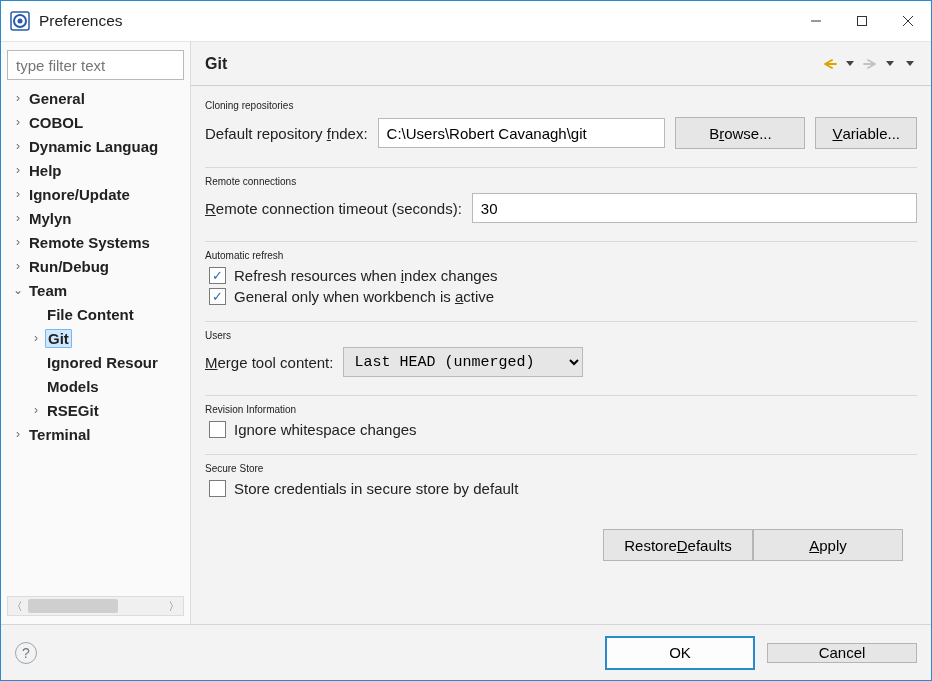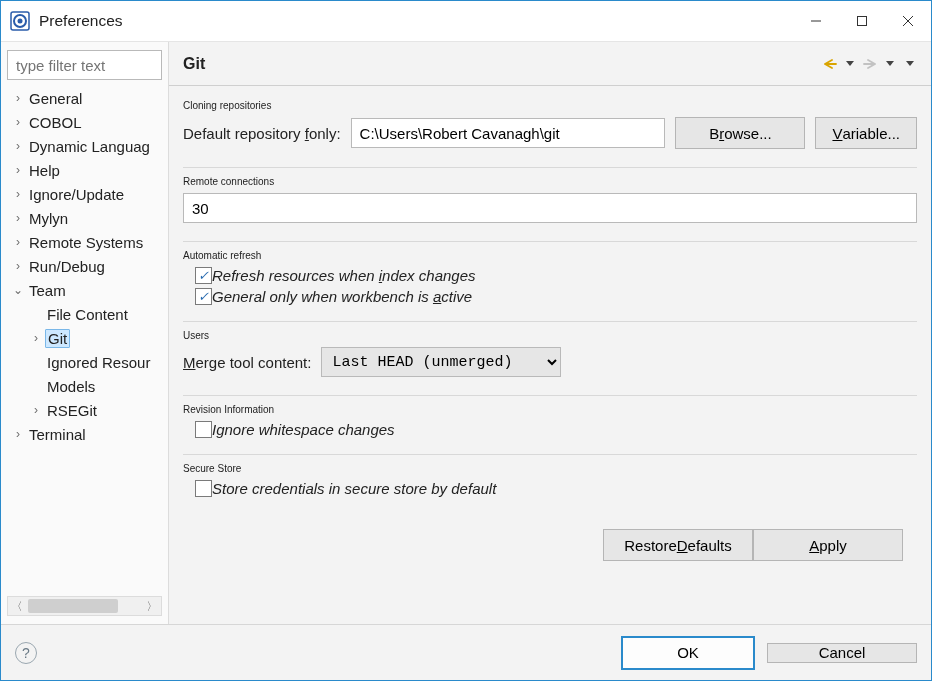"type filter text" .left { width: 168px -> 190px }
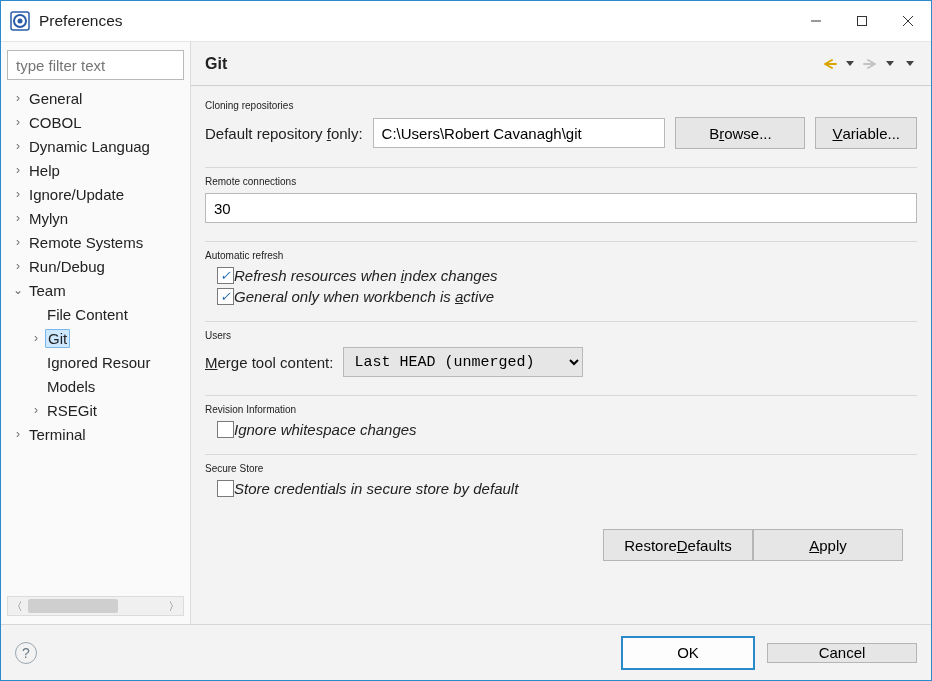"General" .tree-row .lbl { font-weight: none -> bold }
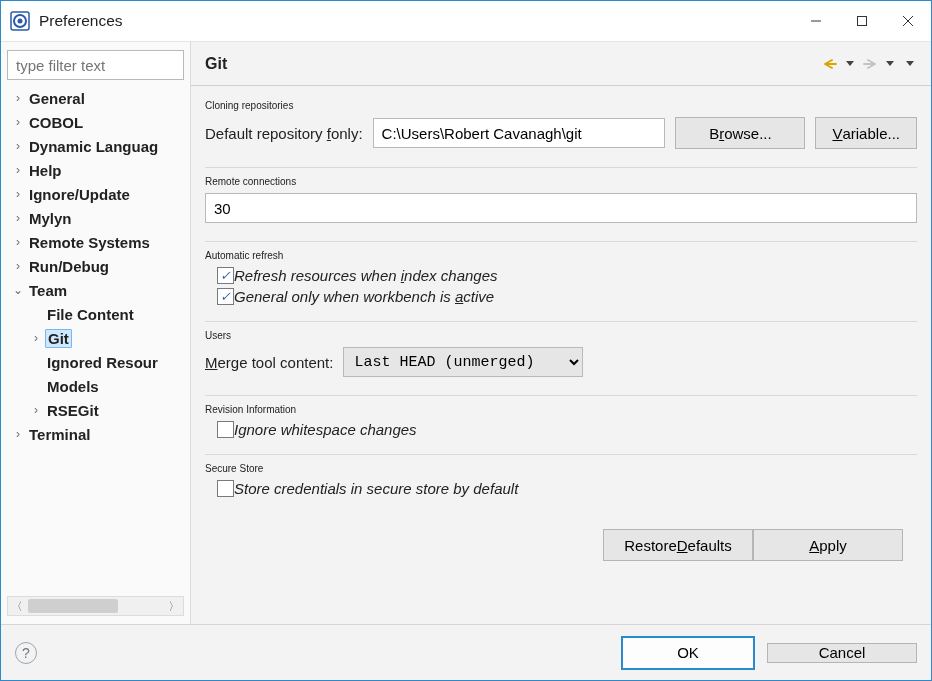"only:" span { text: only -> ndex }
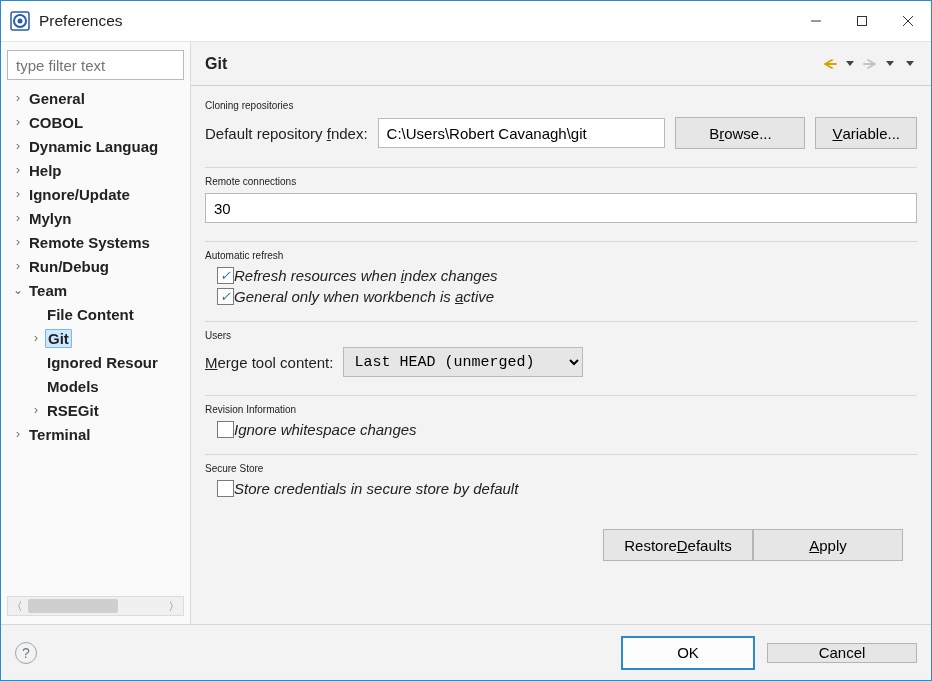"Remote connection timeout (seconds):" span.lblcell { html: none -> <span> <span>R</span><span>emote connection timeout (seconds):</span> </span> }
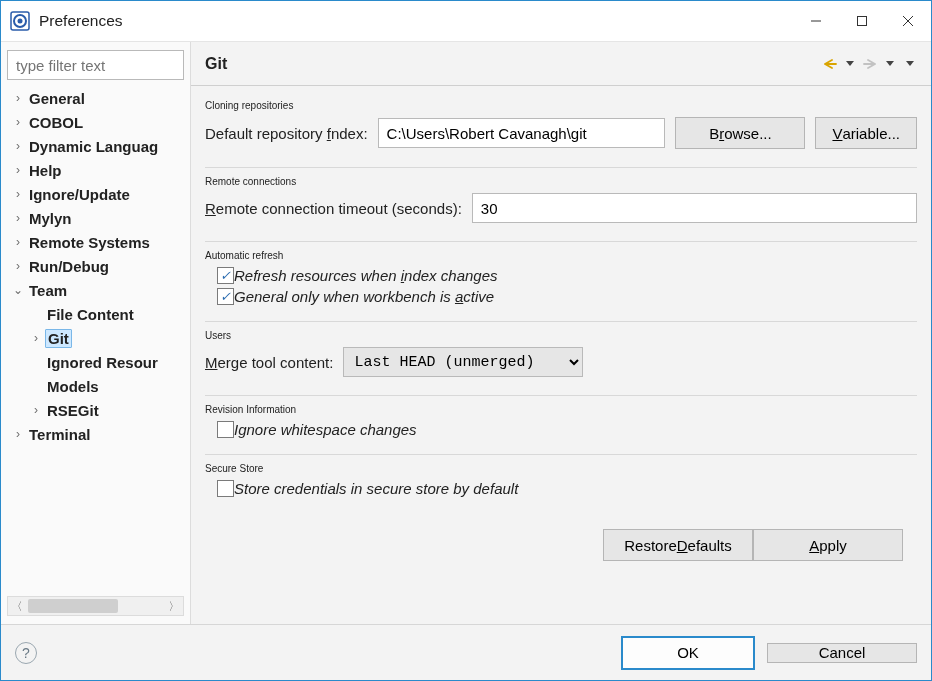"Refresh resources when index changes" .chk-row { font-style: italic -> none; gap: none -> 8px; margin: 4px 12px -> 4px 4px }
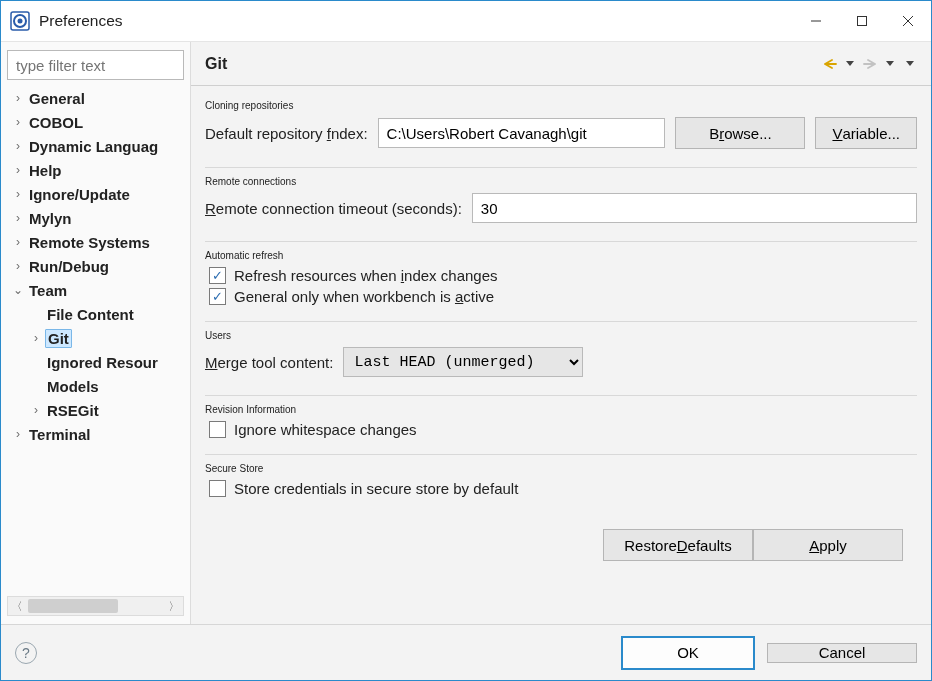"OK" .ok-btn { width: 134px -> 150px }
